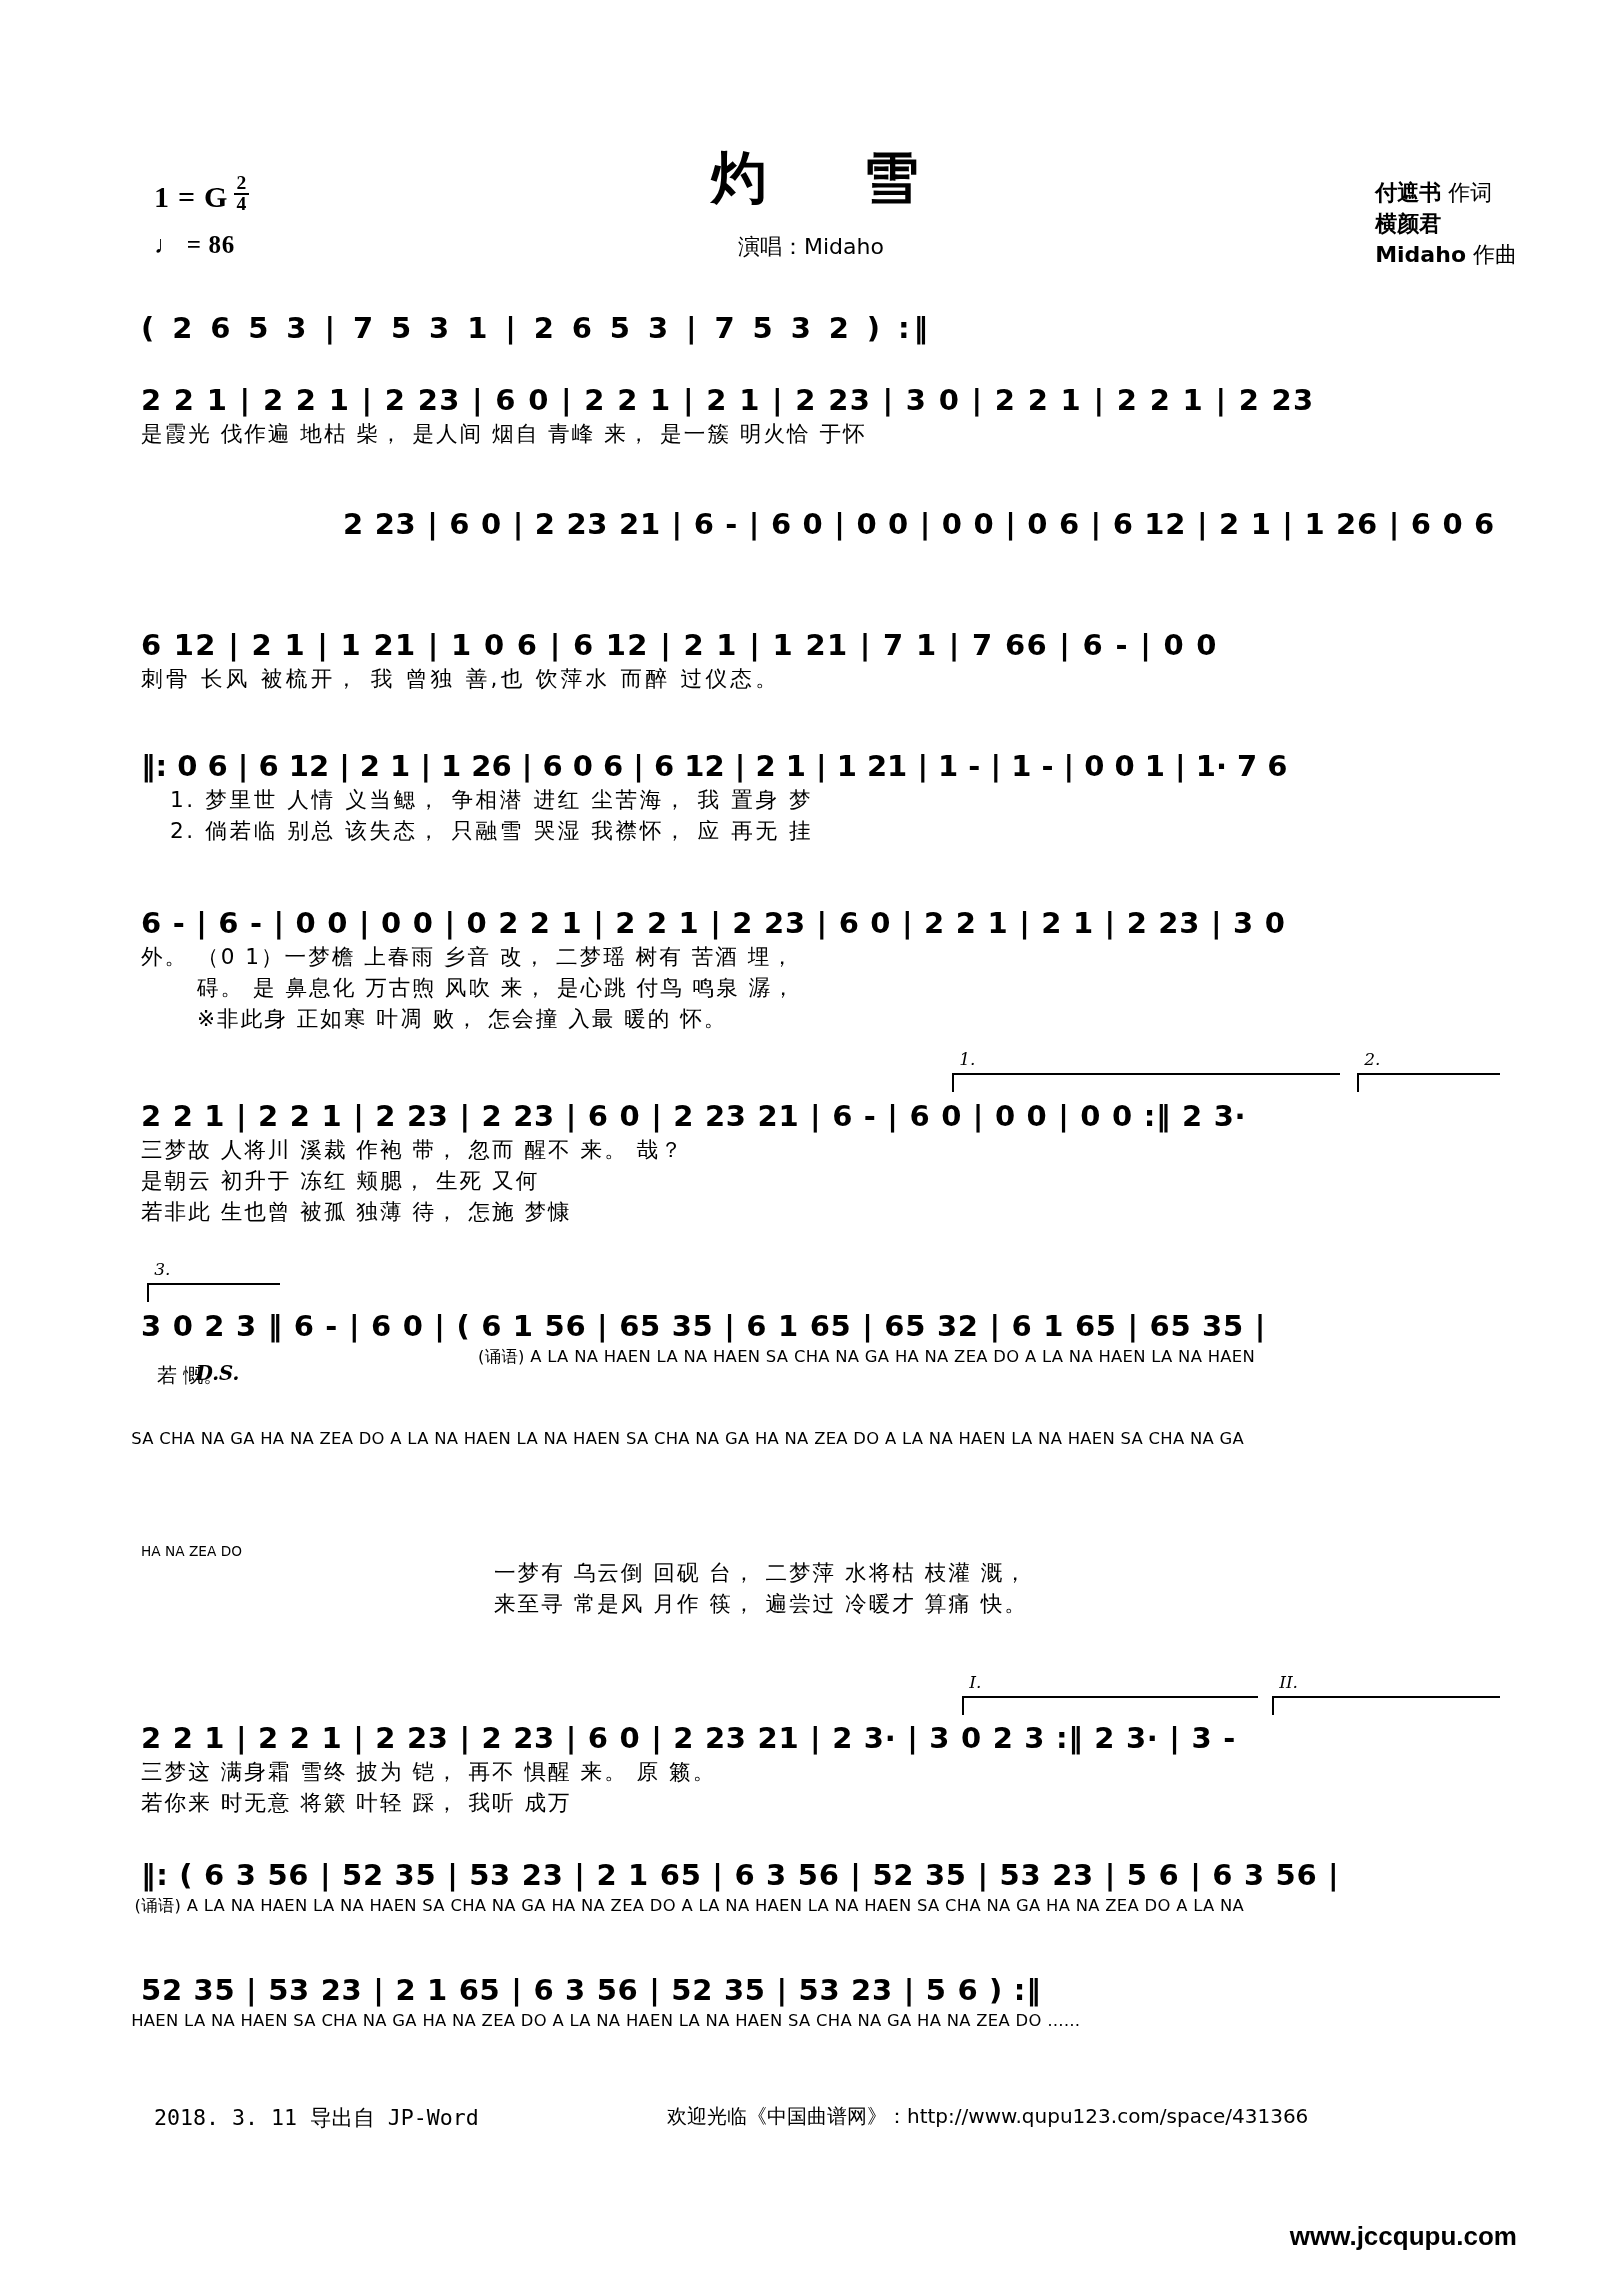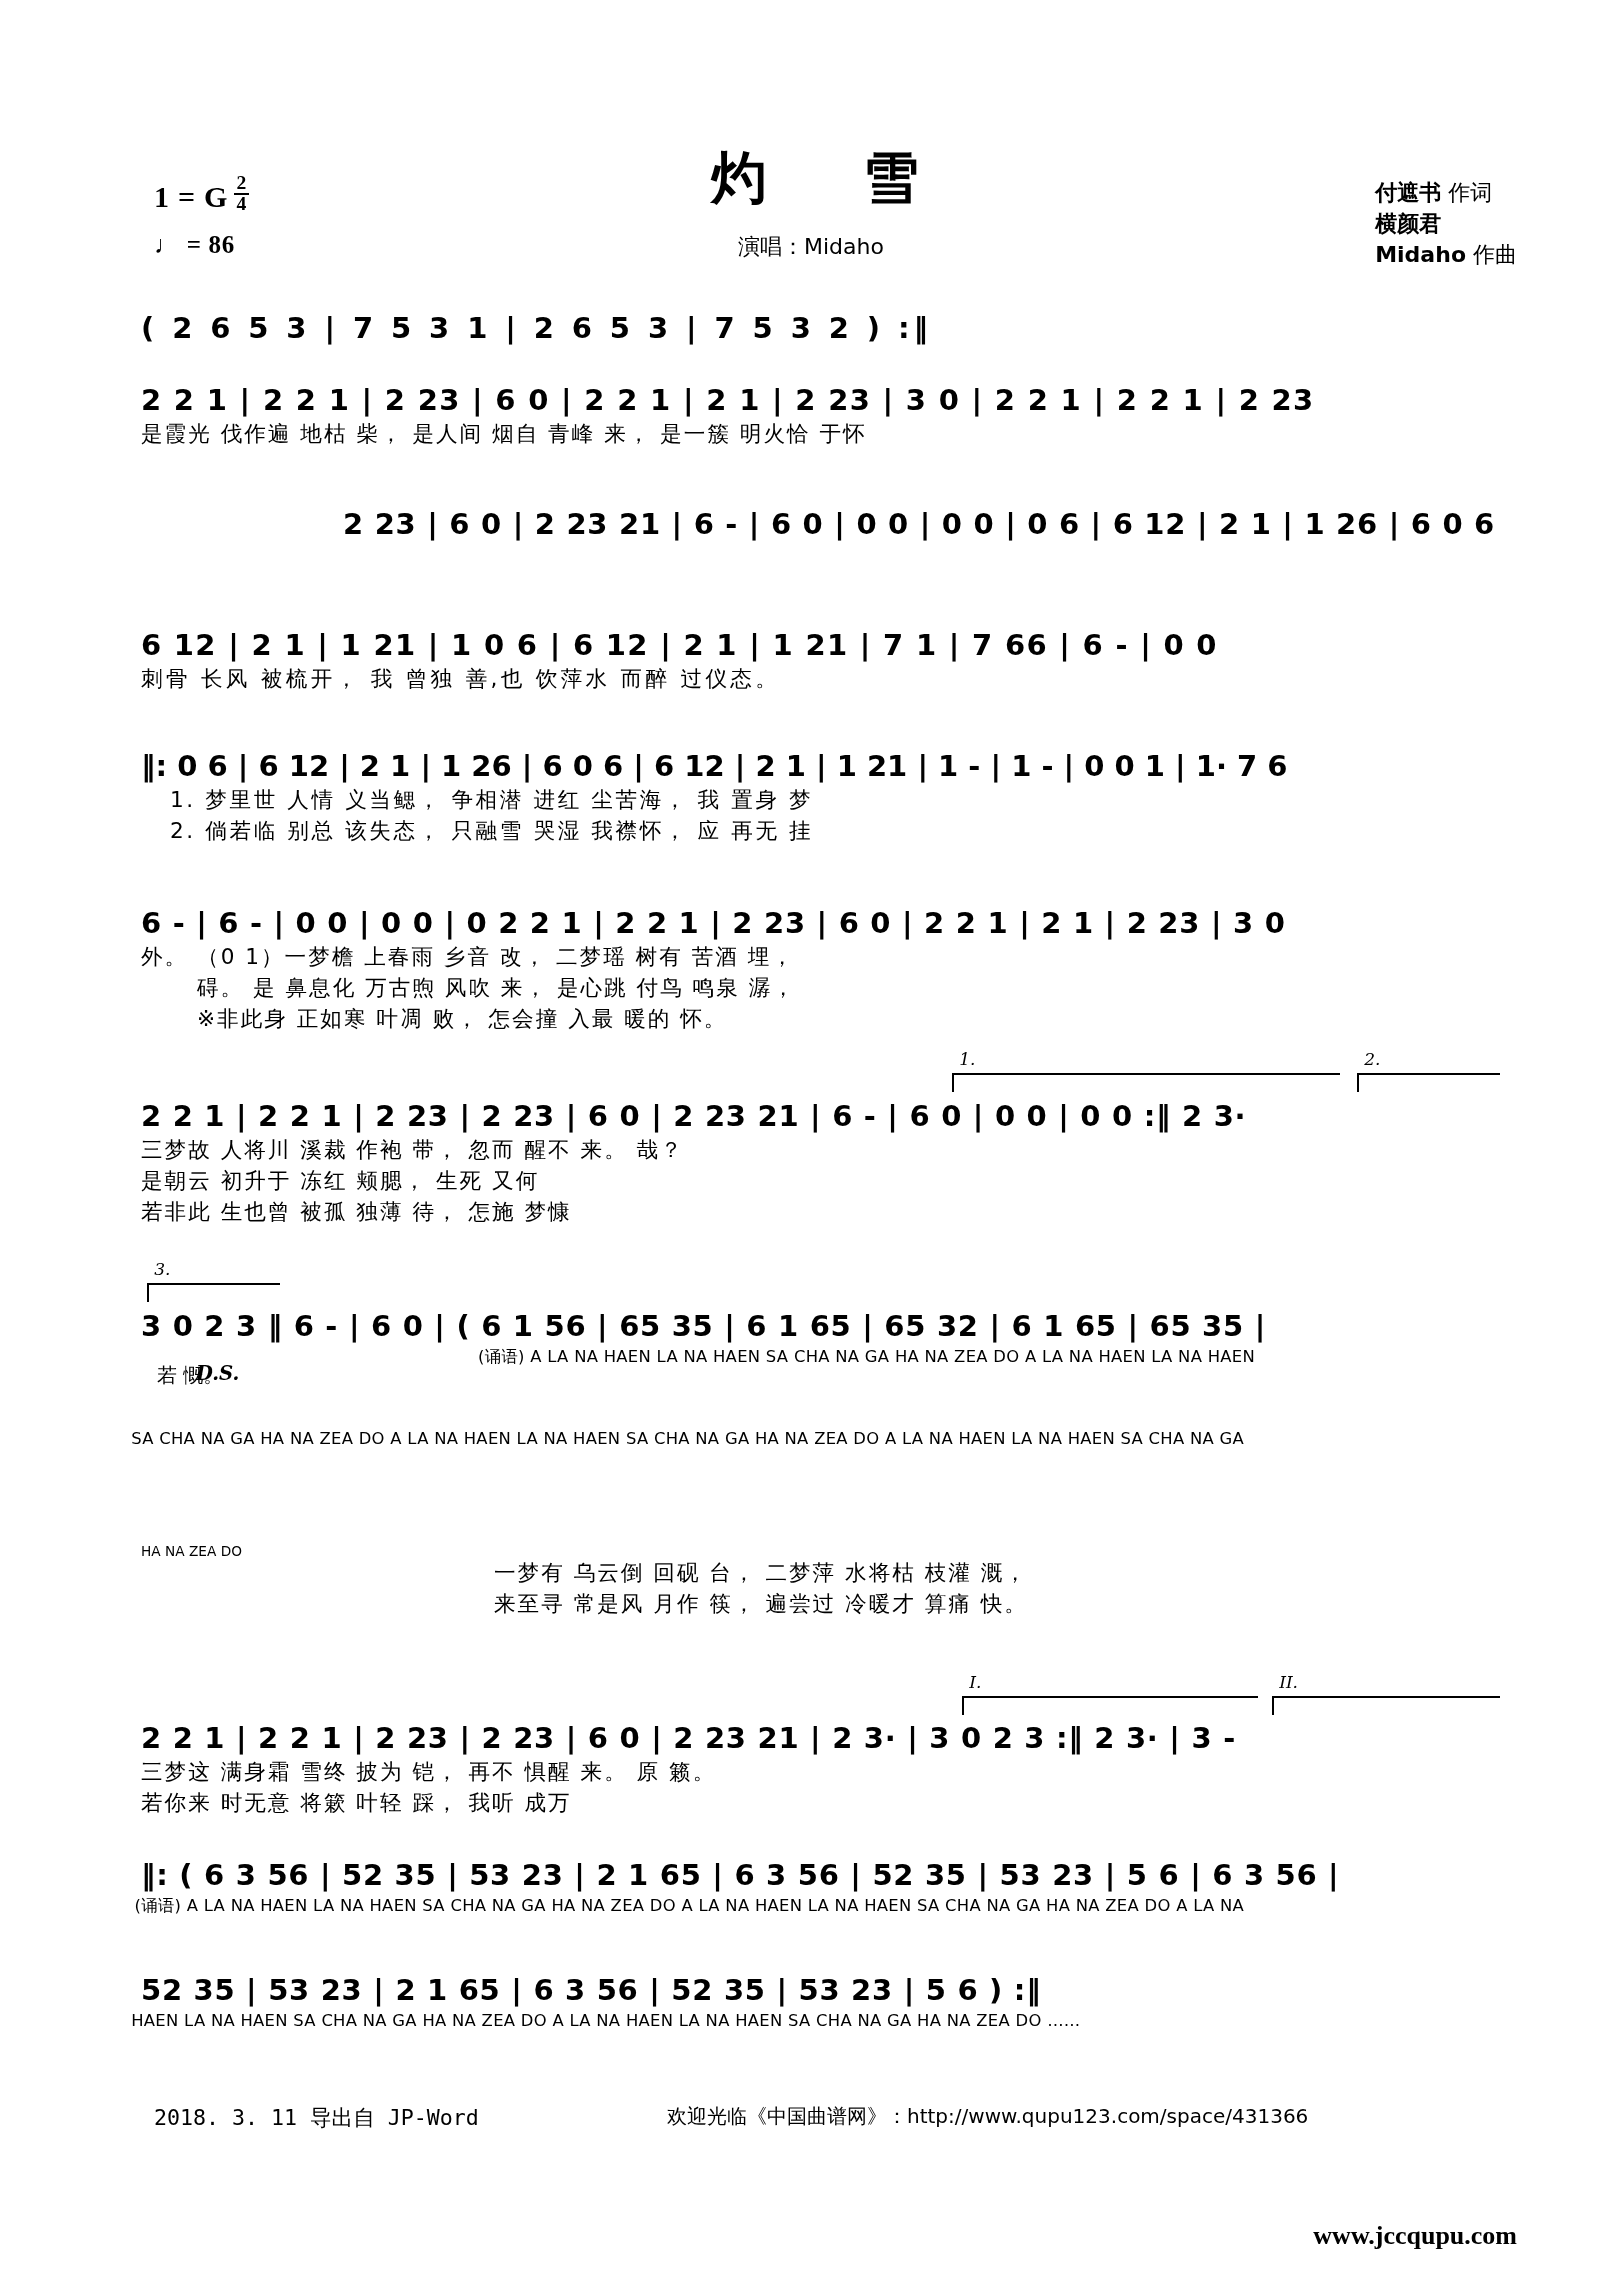"www.jccqupu.com" .footer-right { font-family: Liberation Serif, serif -> Liberation Sans, sans-serif }
